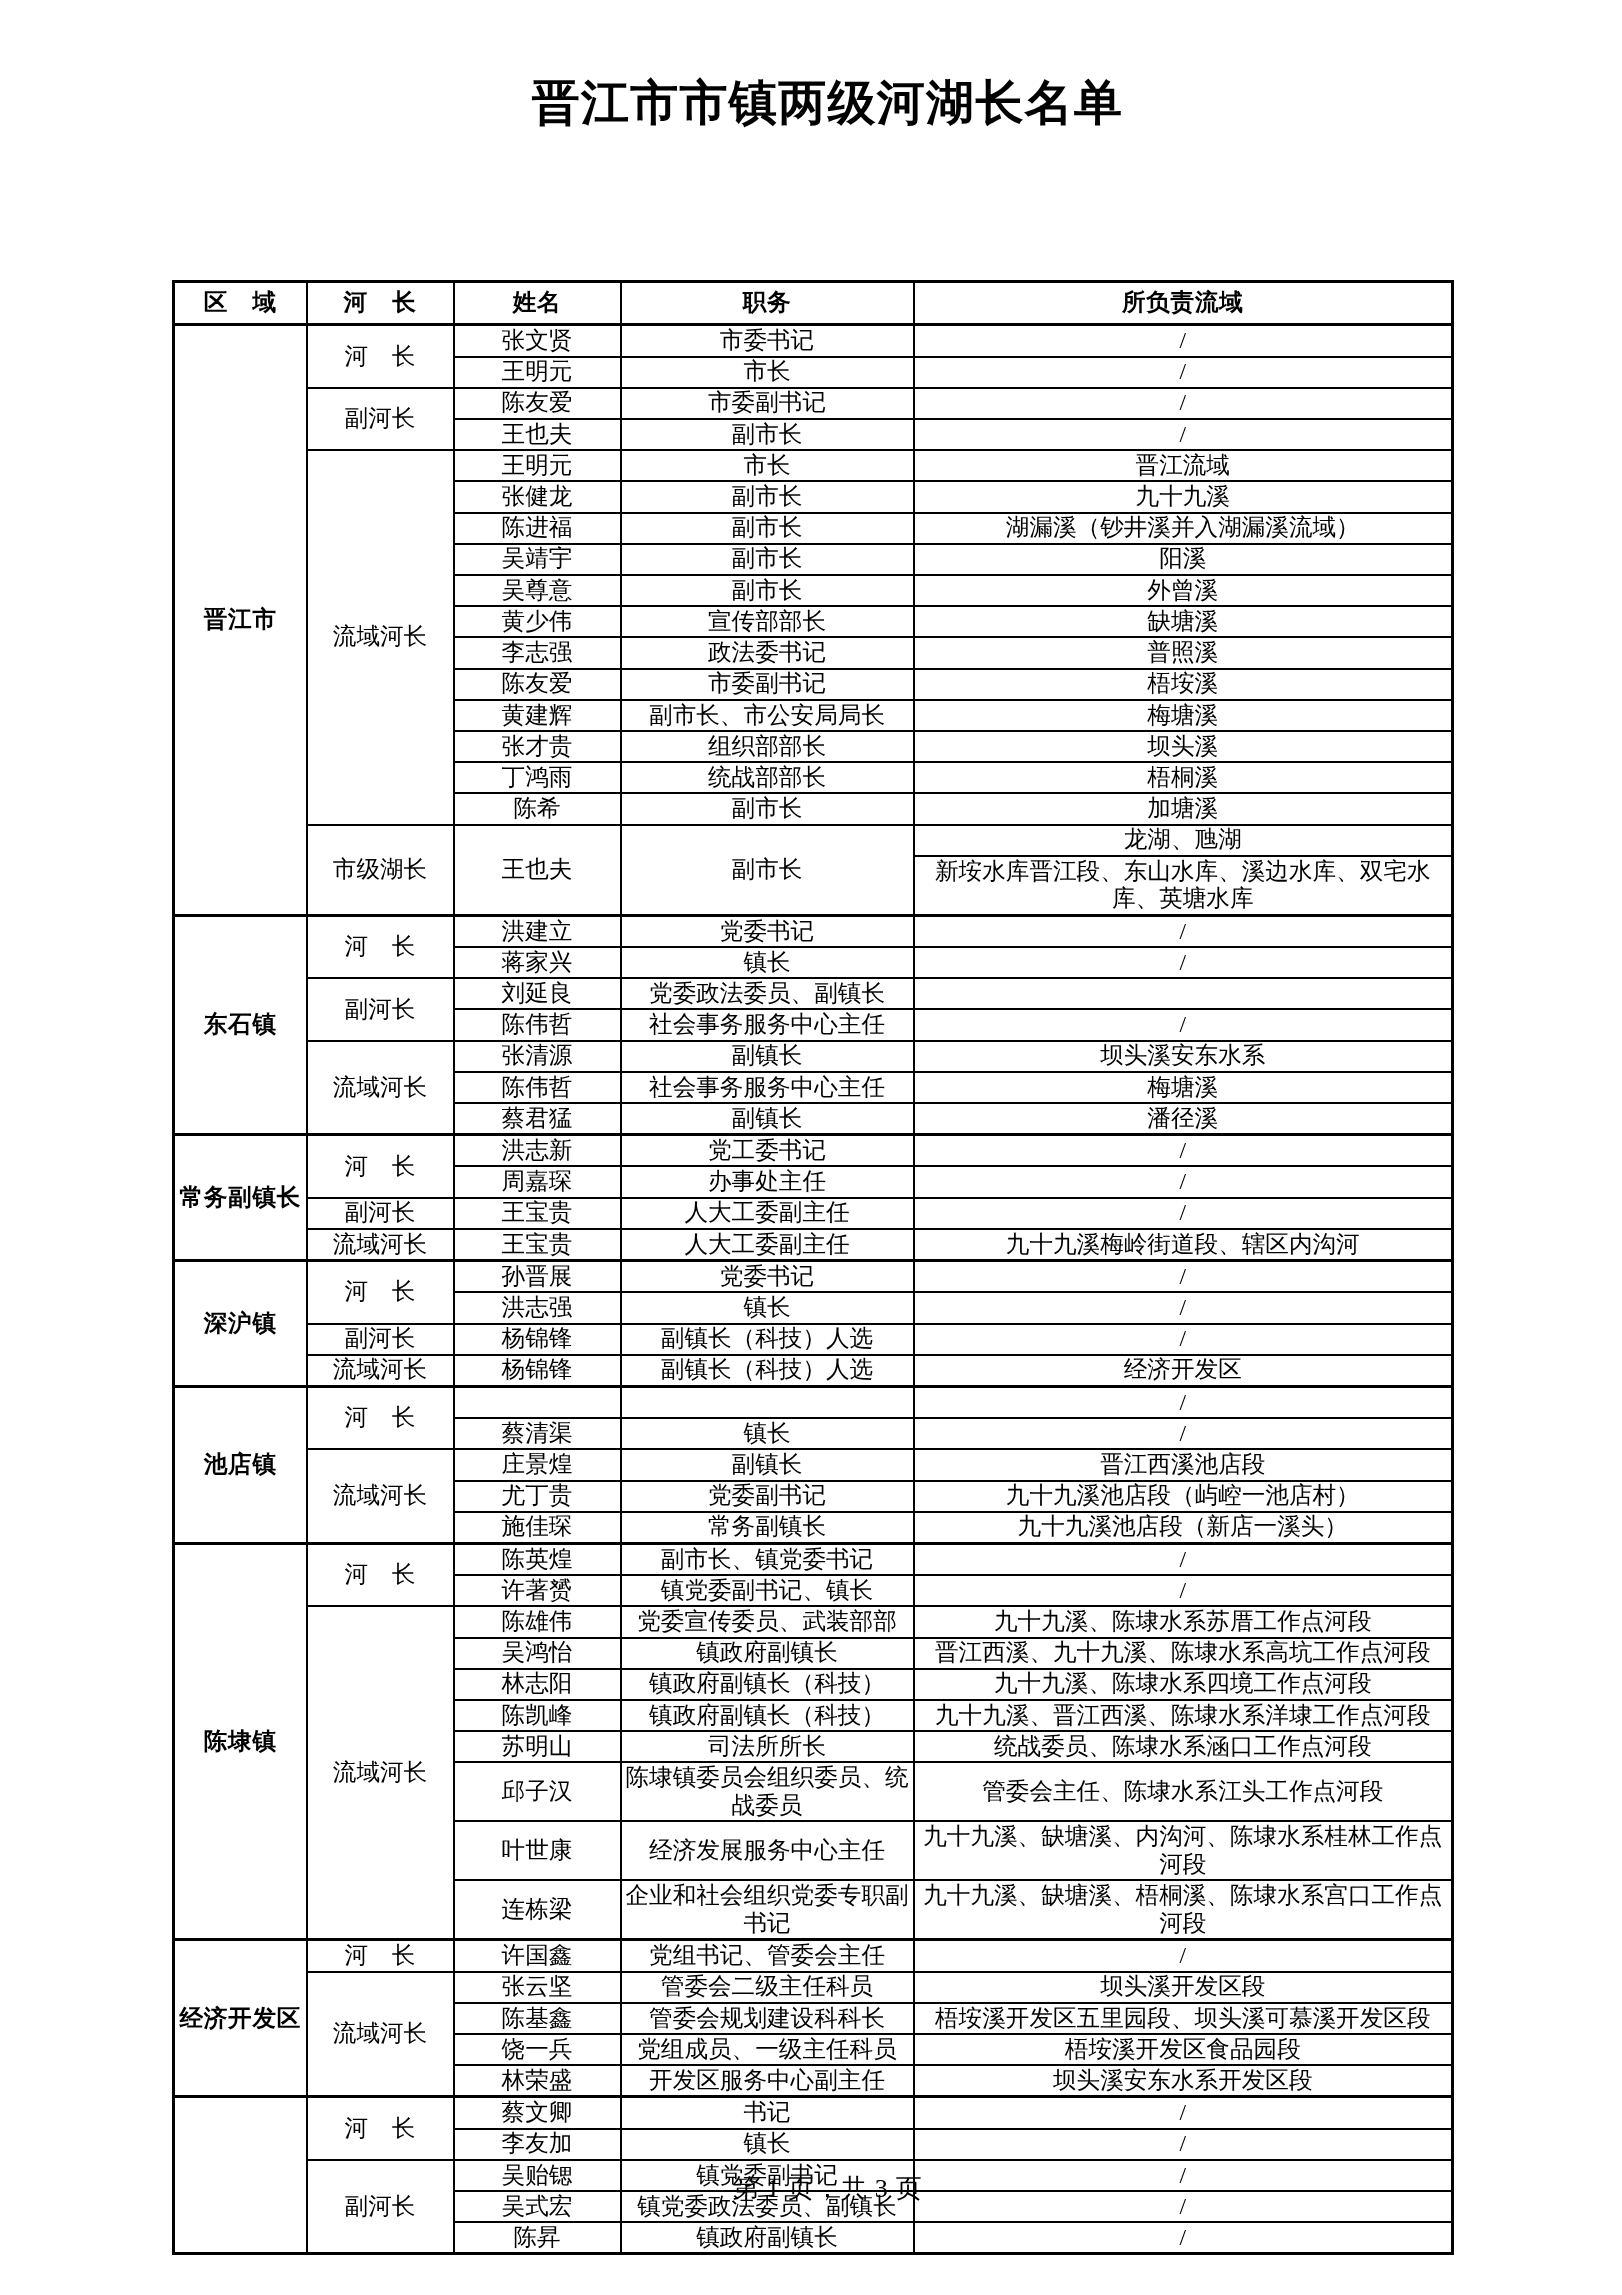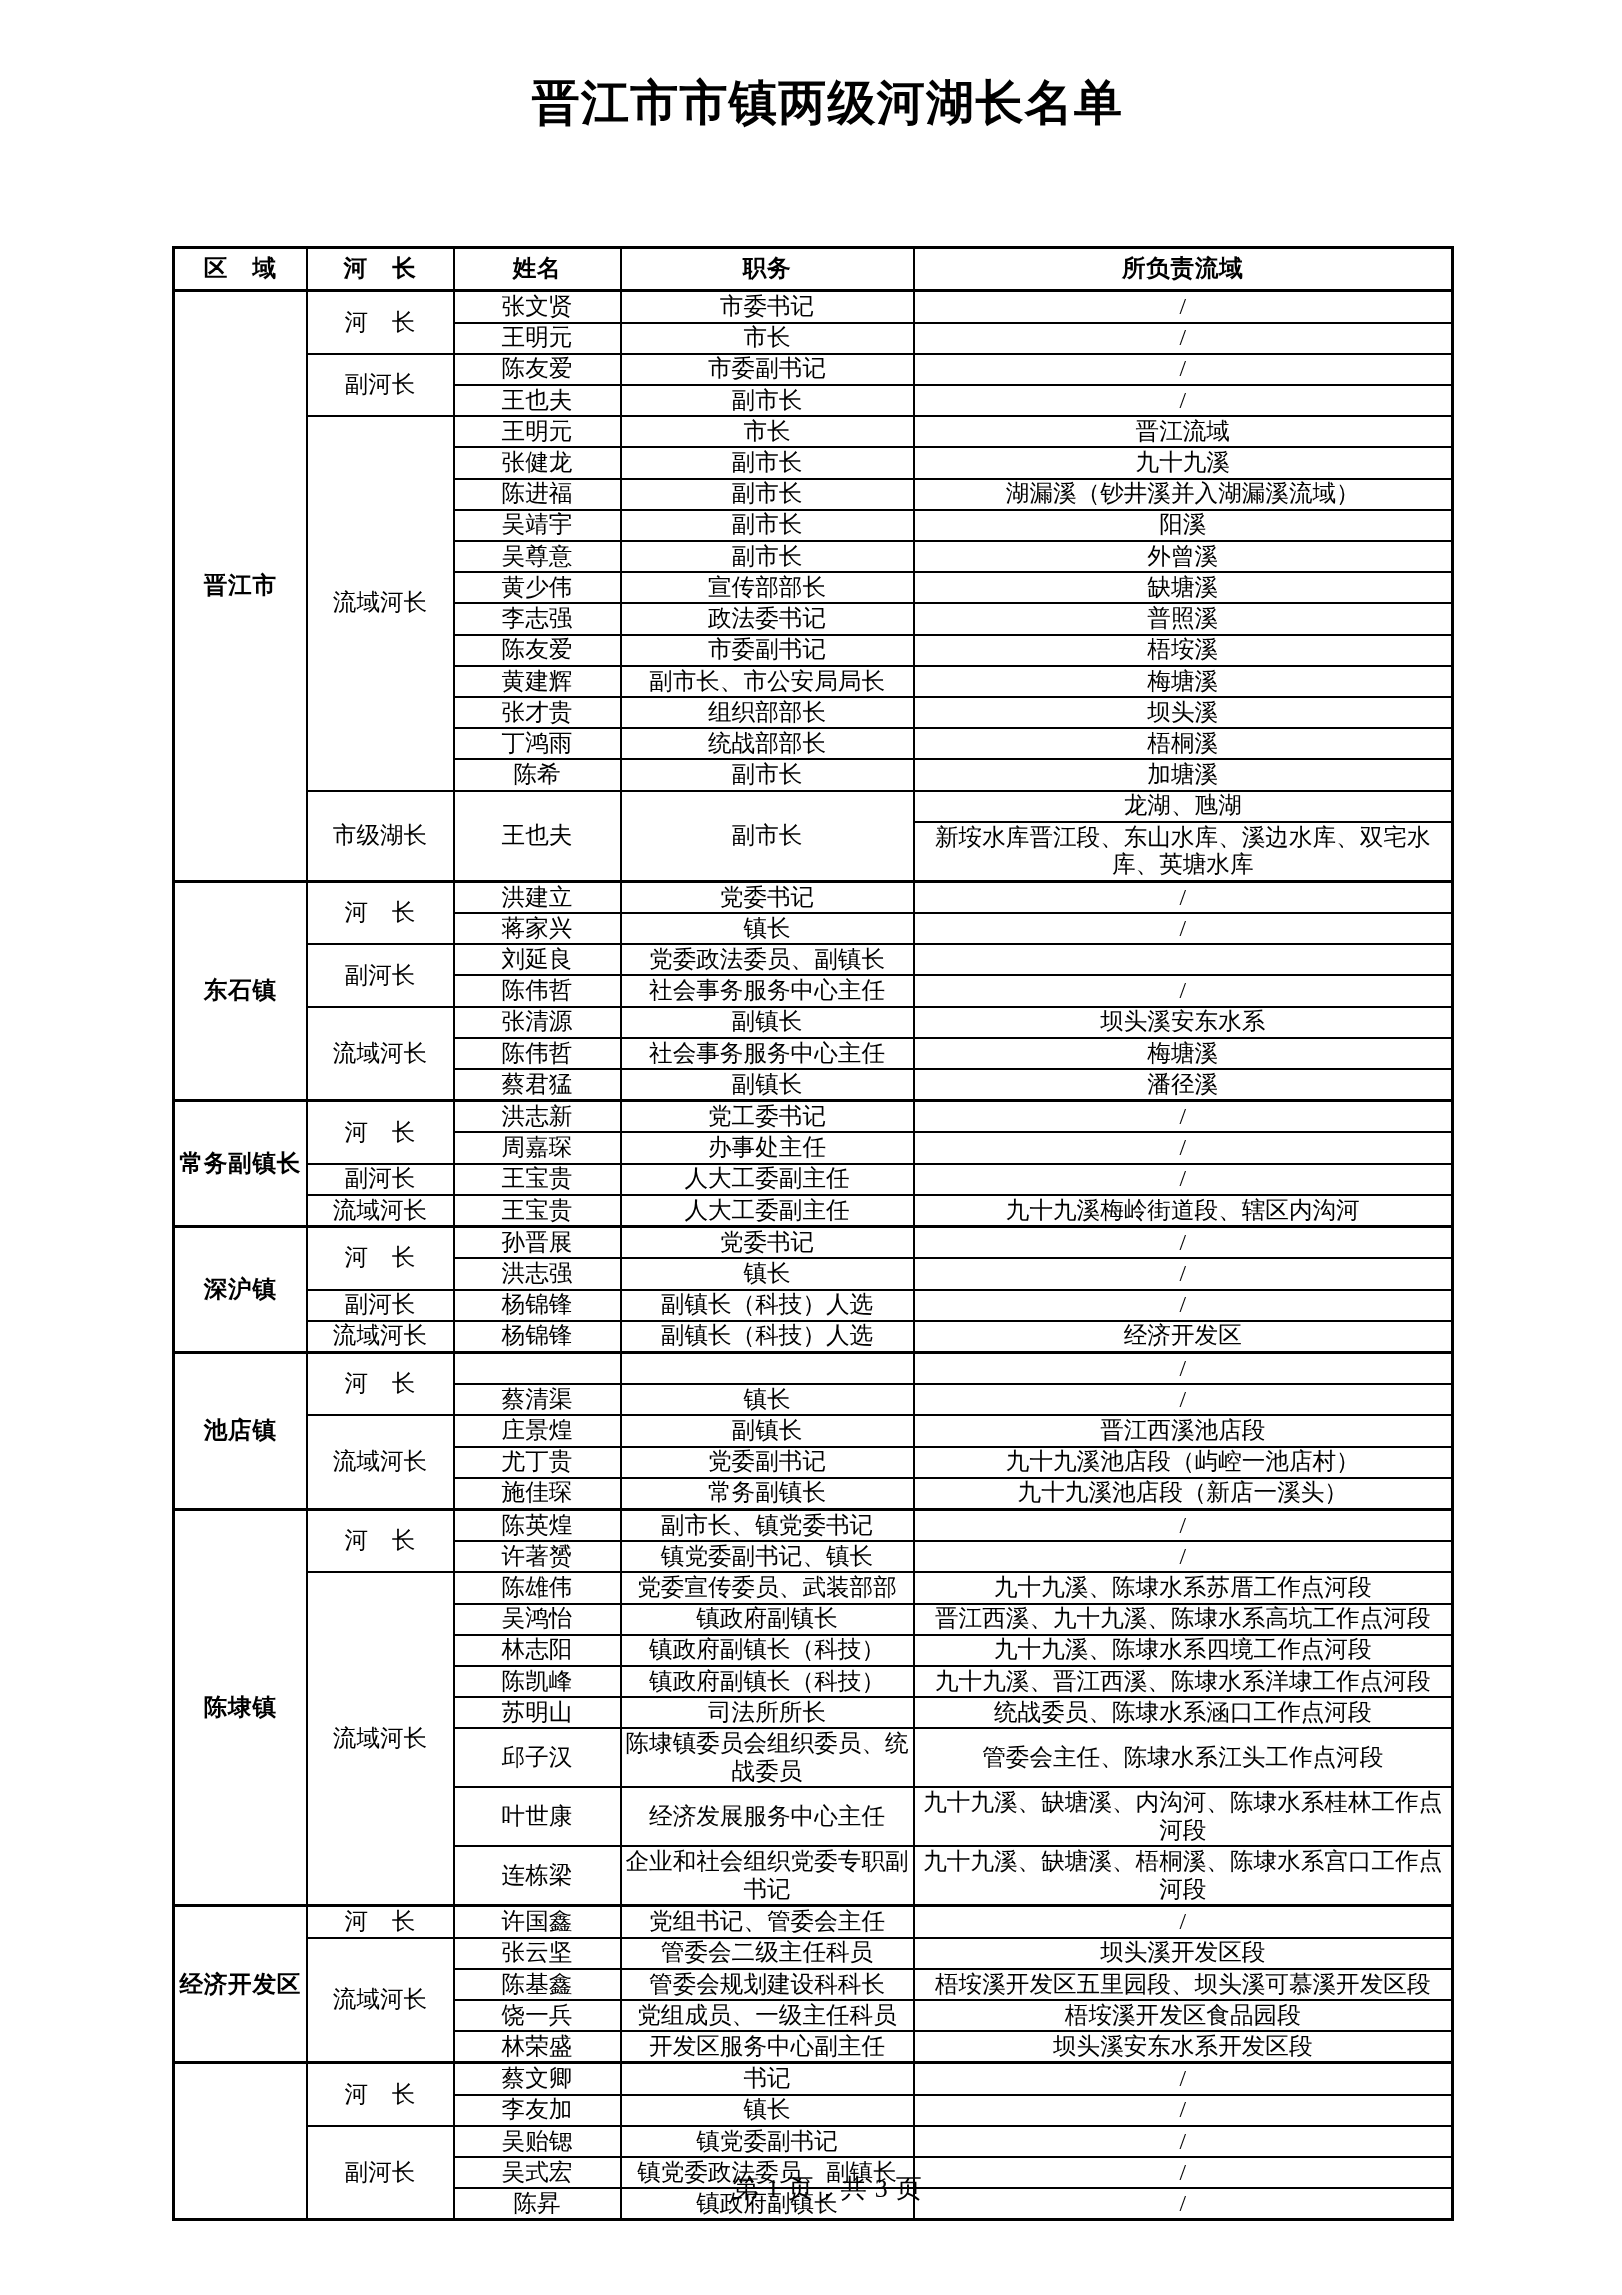"区 域" table.roster { top: 246px -> 280px }
